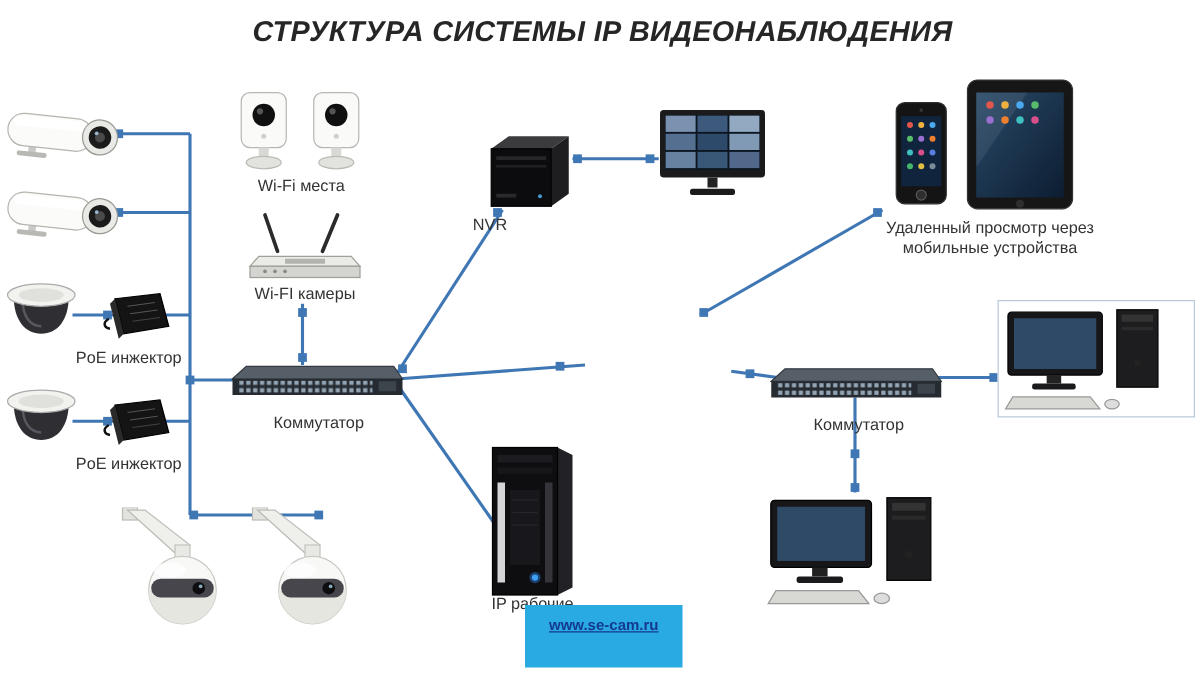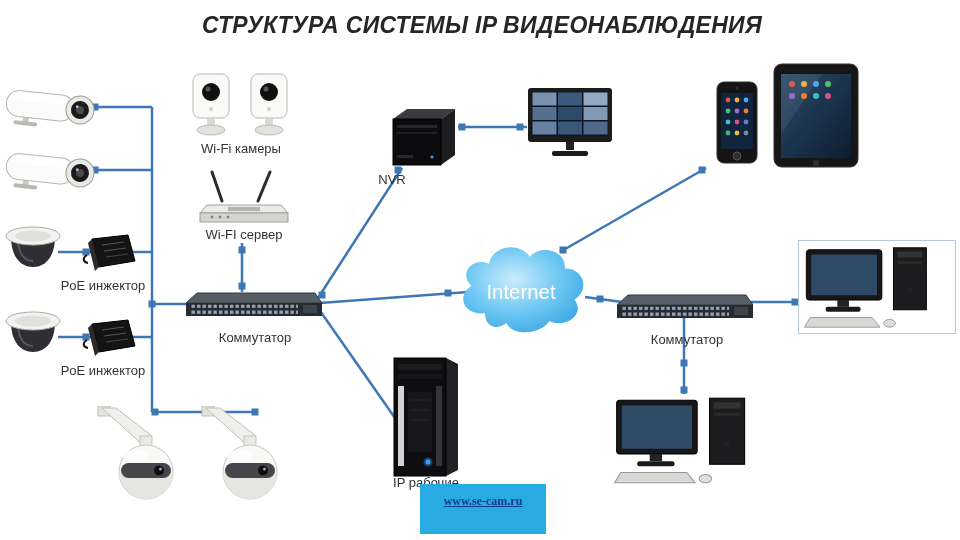"Wi-Fi камеры" div.lbl { text: камеры -> места }
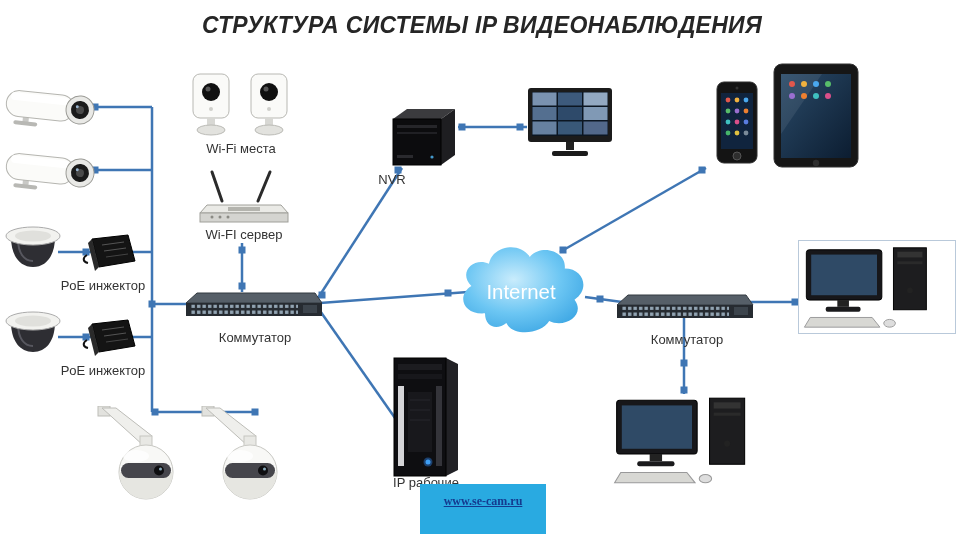"Удаленный просмотр через мобильные" div.lbl { html: none -> <div>Удаленный просмотр через мобильные устройства</div> }
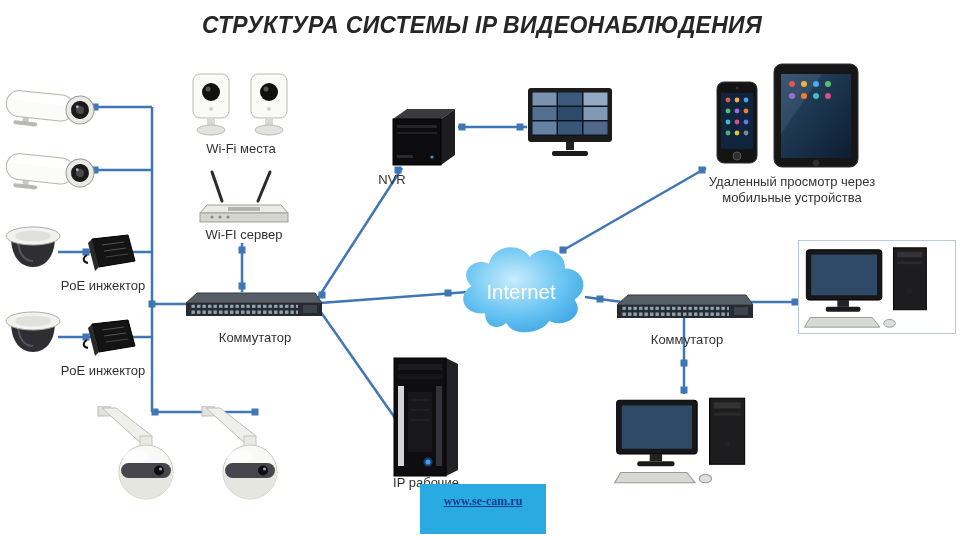"Wi-FI сервер" div.lbl { text: сервер -> камеры }
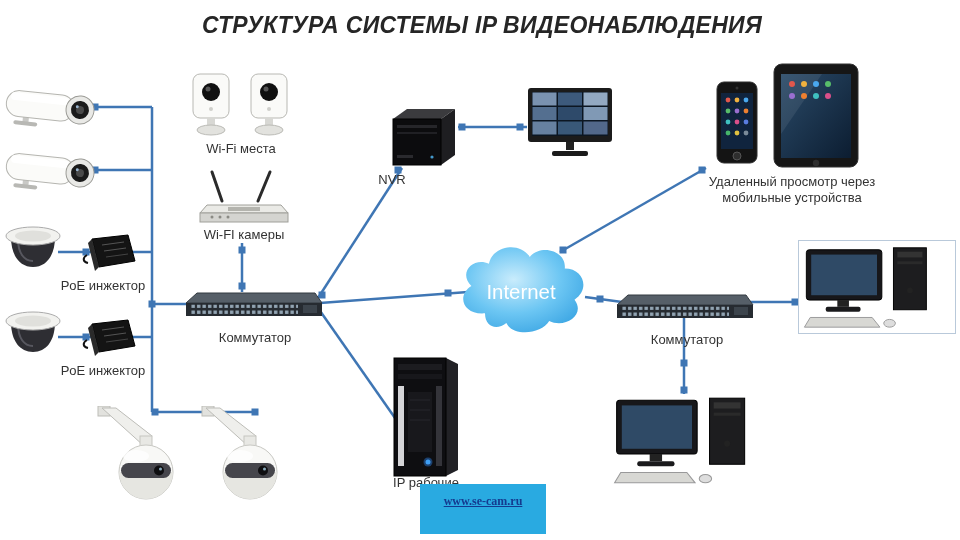"Internet" div.dev { html: <div> <svg> <defs> <radialGradient> <stop></stop> <stop></stop> <stop></stop> </radialGradient> </defs> <path></path> <text>Internet</text> </svg> </div> -> none }
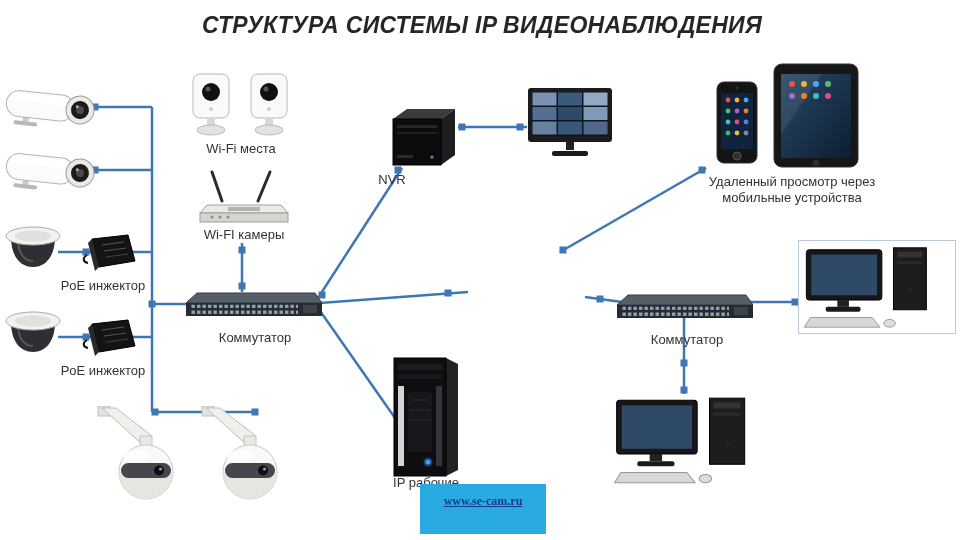"www.se-cam.ru" .website { font-family: Liberation Serif, serif -> none }
